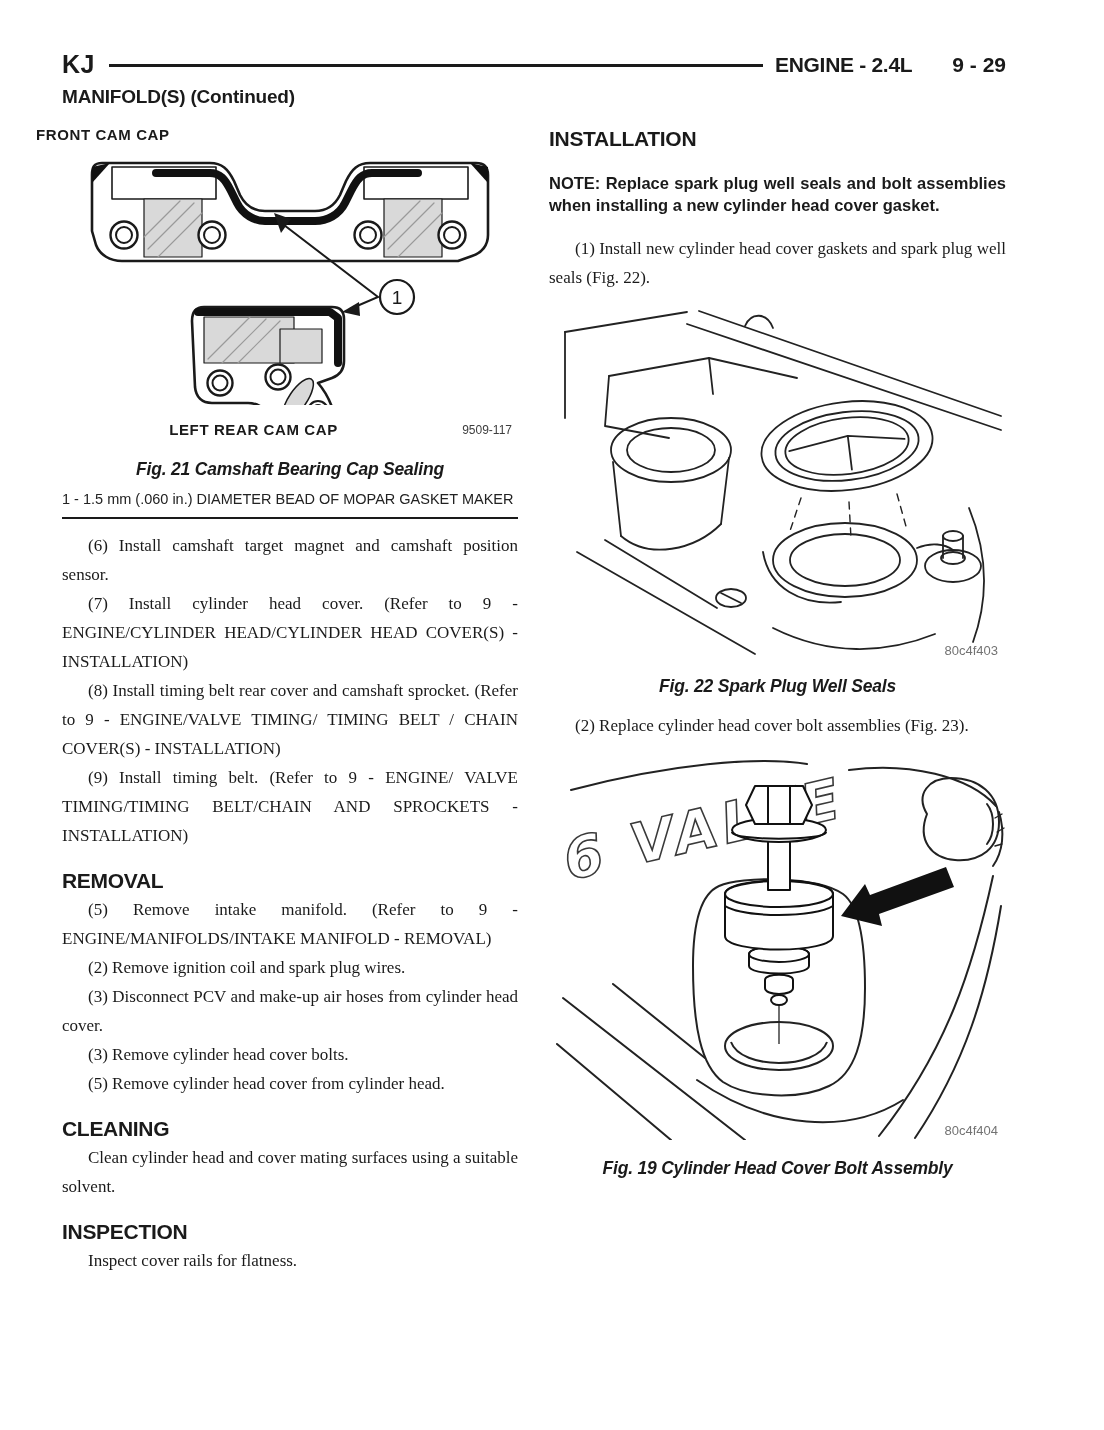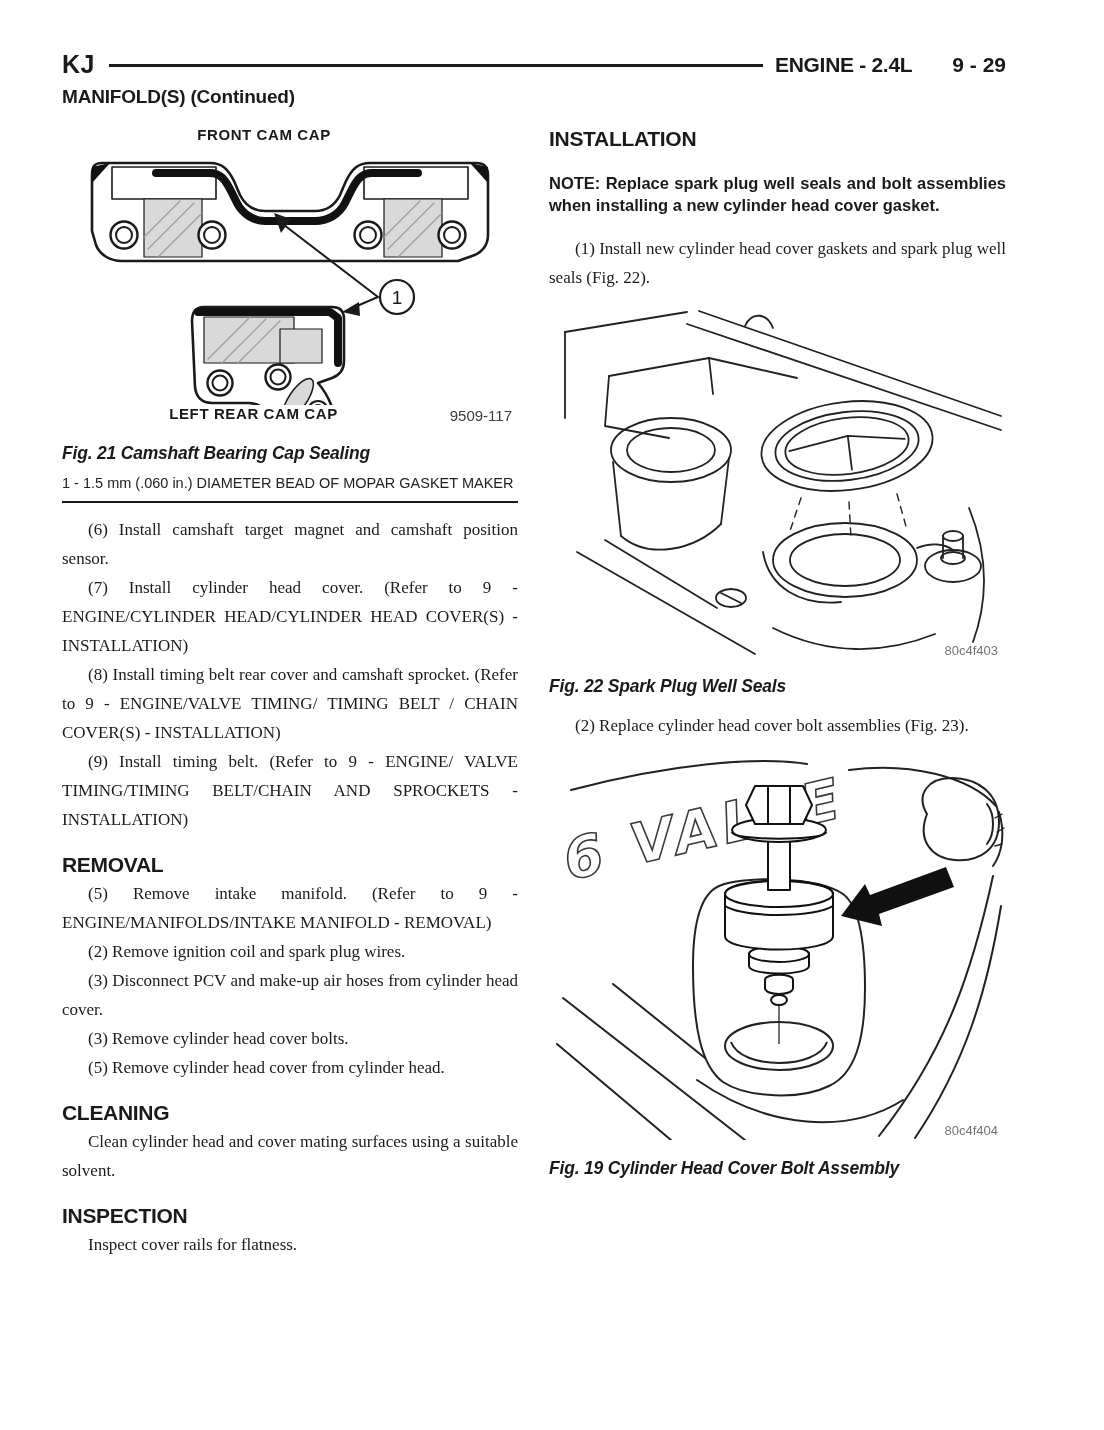"FRONT CAM CAP" .fig-top-label { text-align: center -> none }
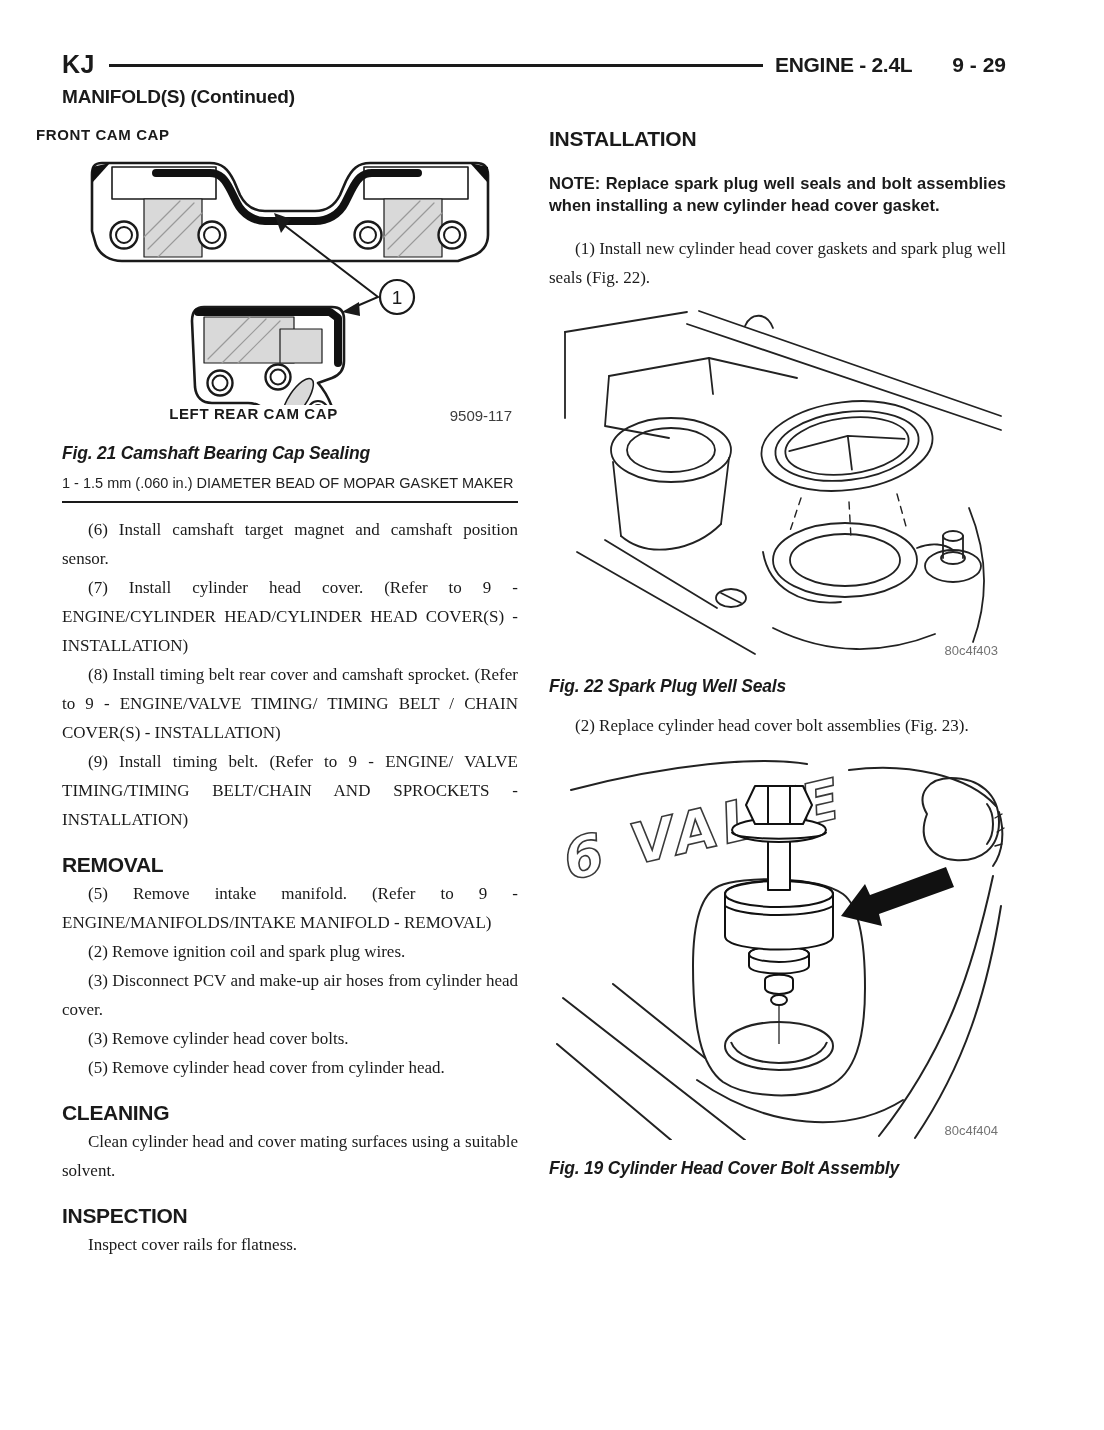"LEFT REAR CAM CAP" .fig-bottom-row { margin-top: 0 -> 16px }
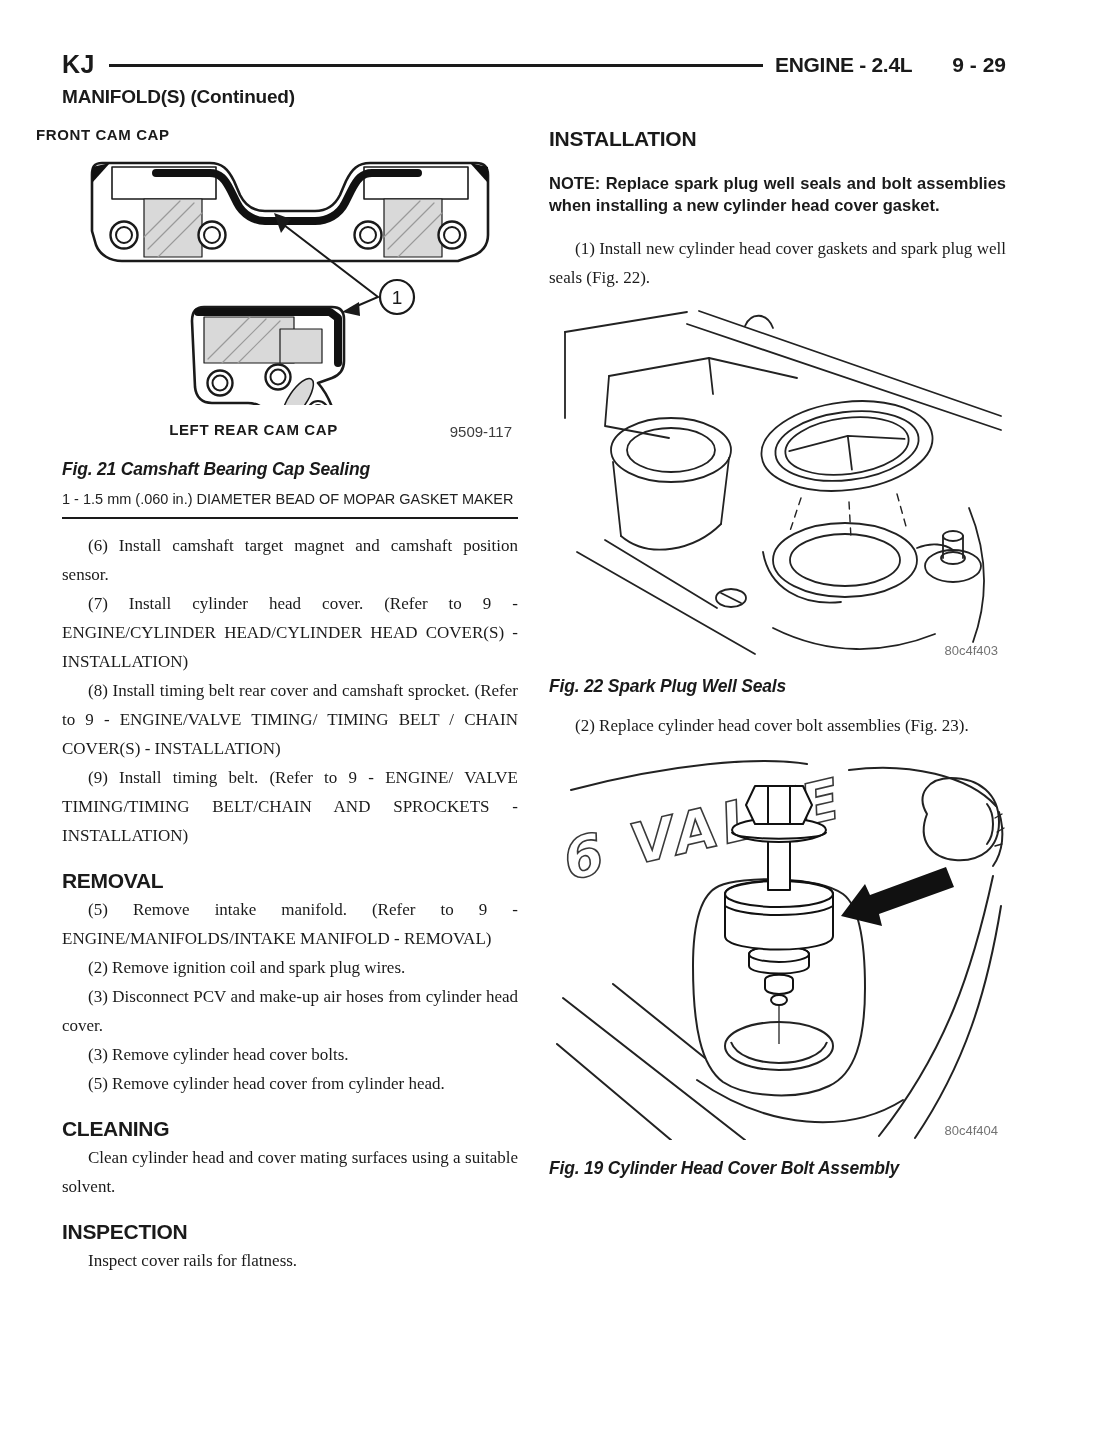"9509-117" .img-code-dark { font-size: 15px -> 12px }
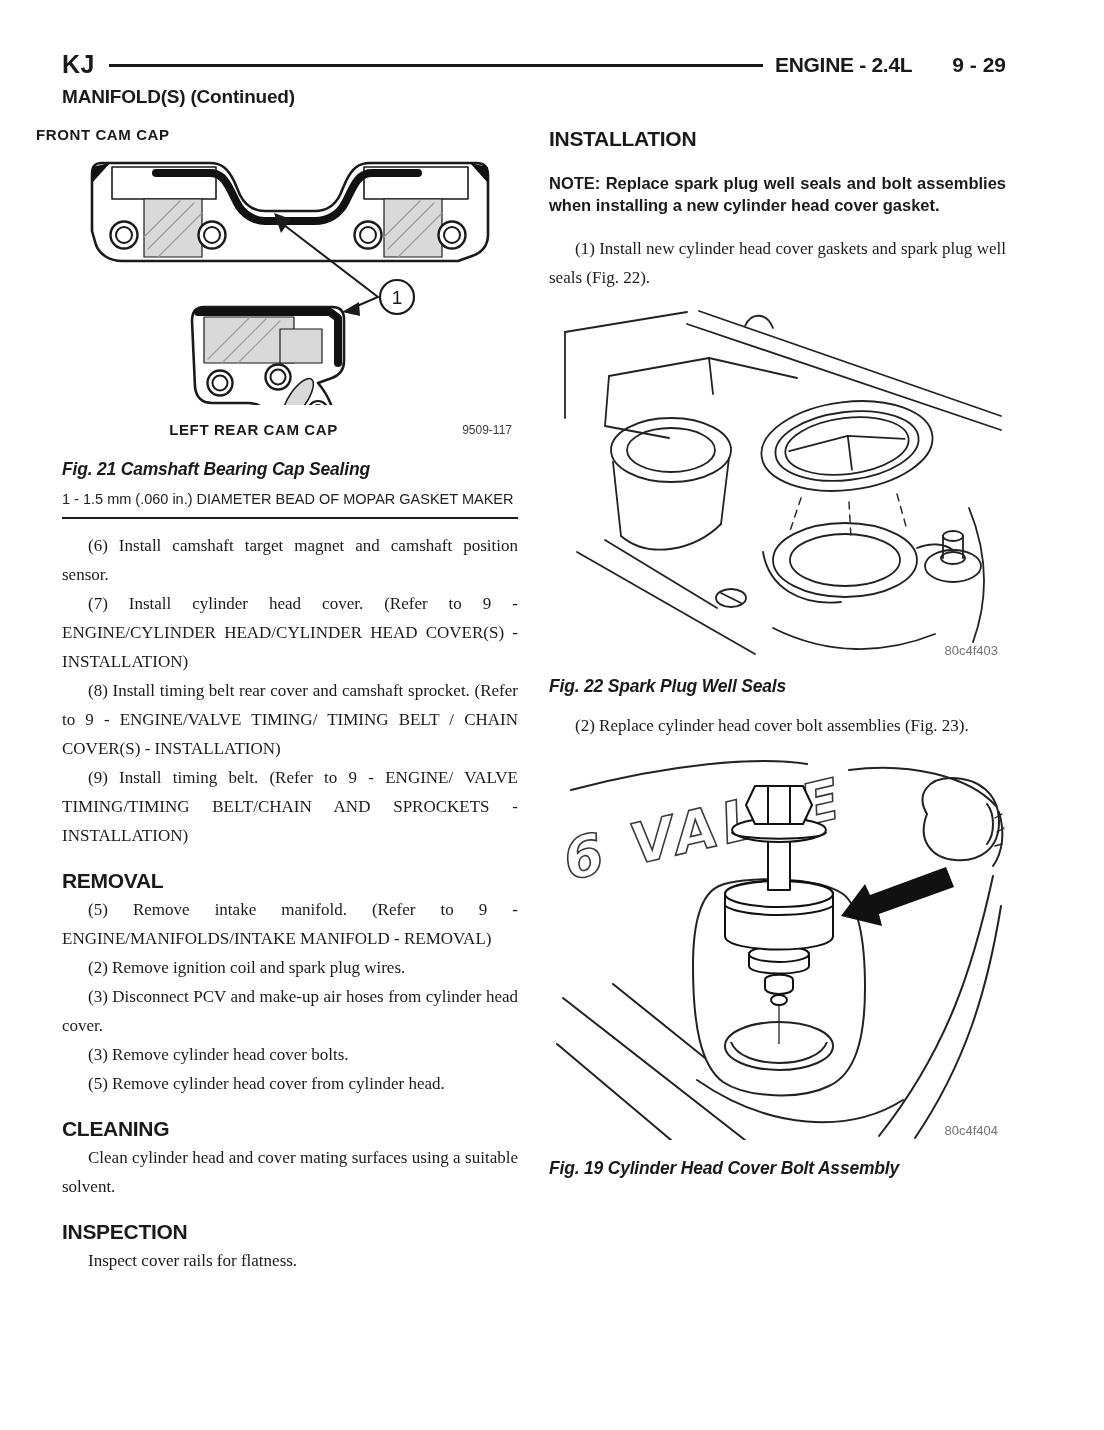"Fig. 21 Camshaft Bearing Cap" .caption { text-align: left -> center }
